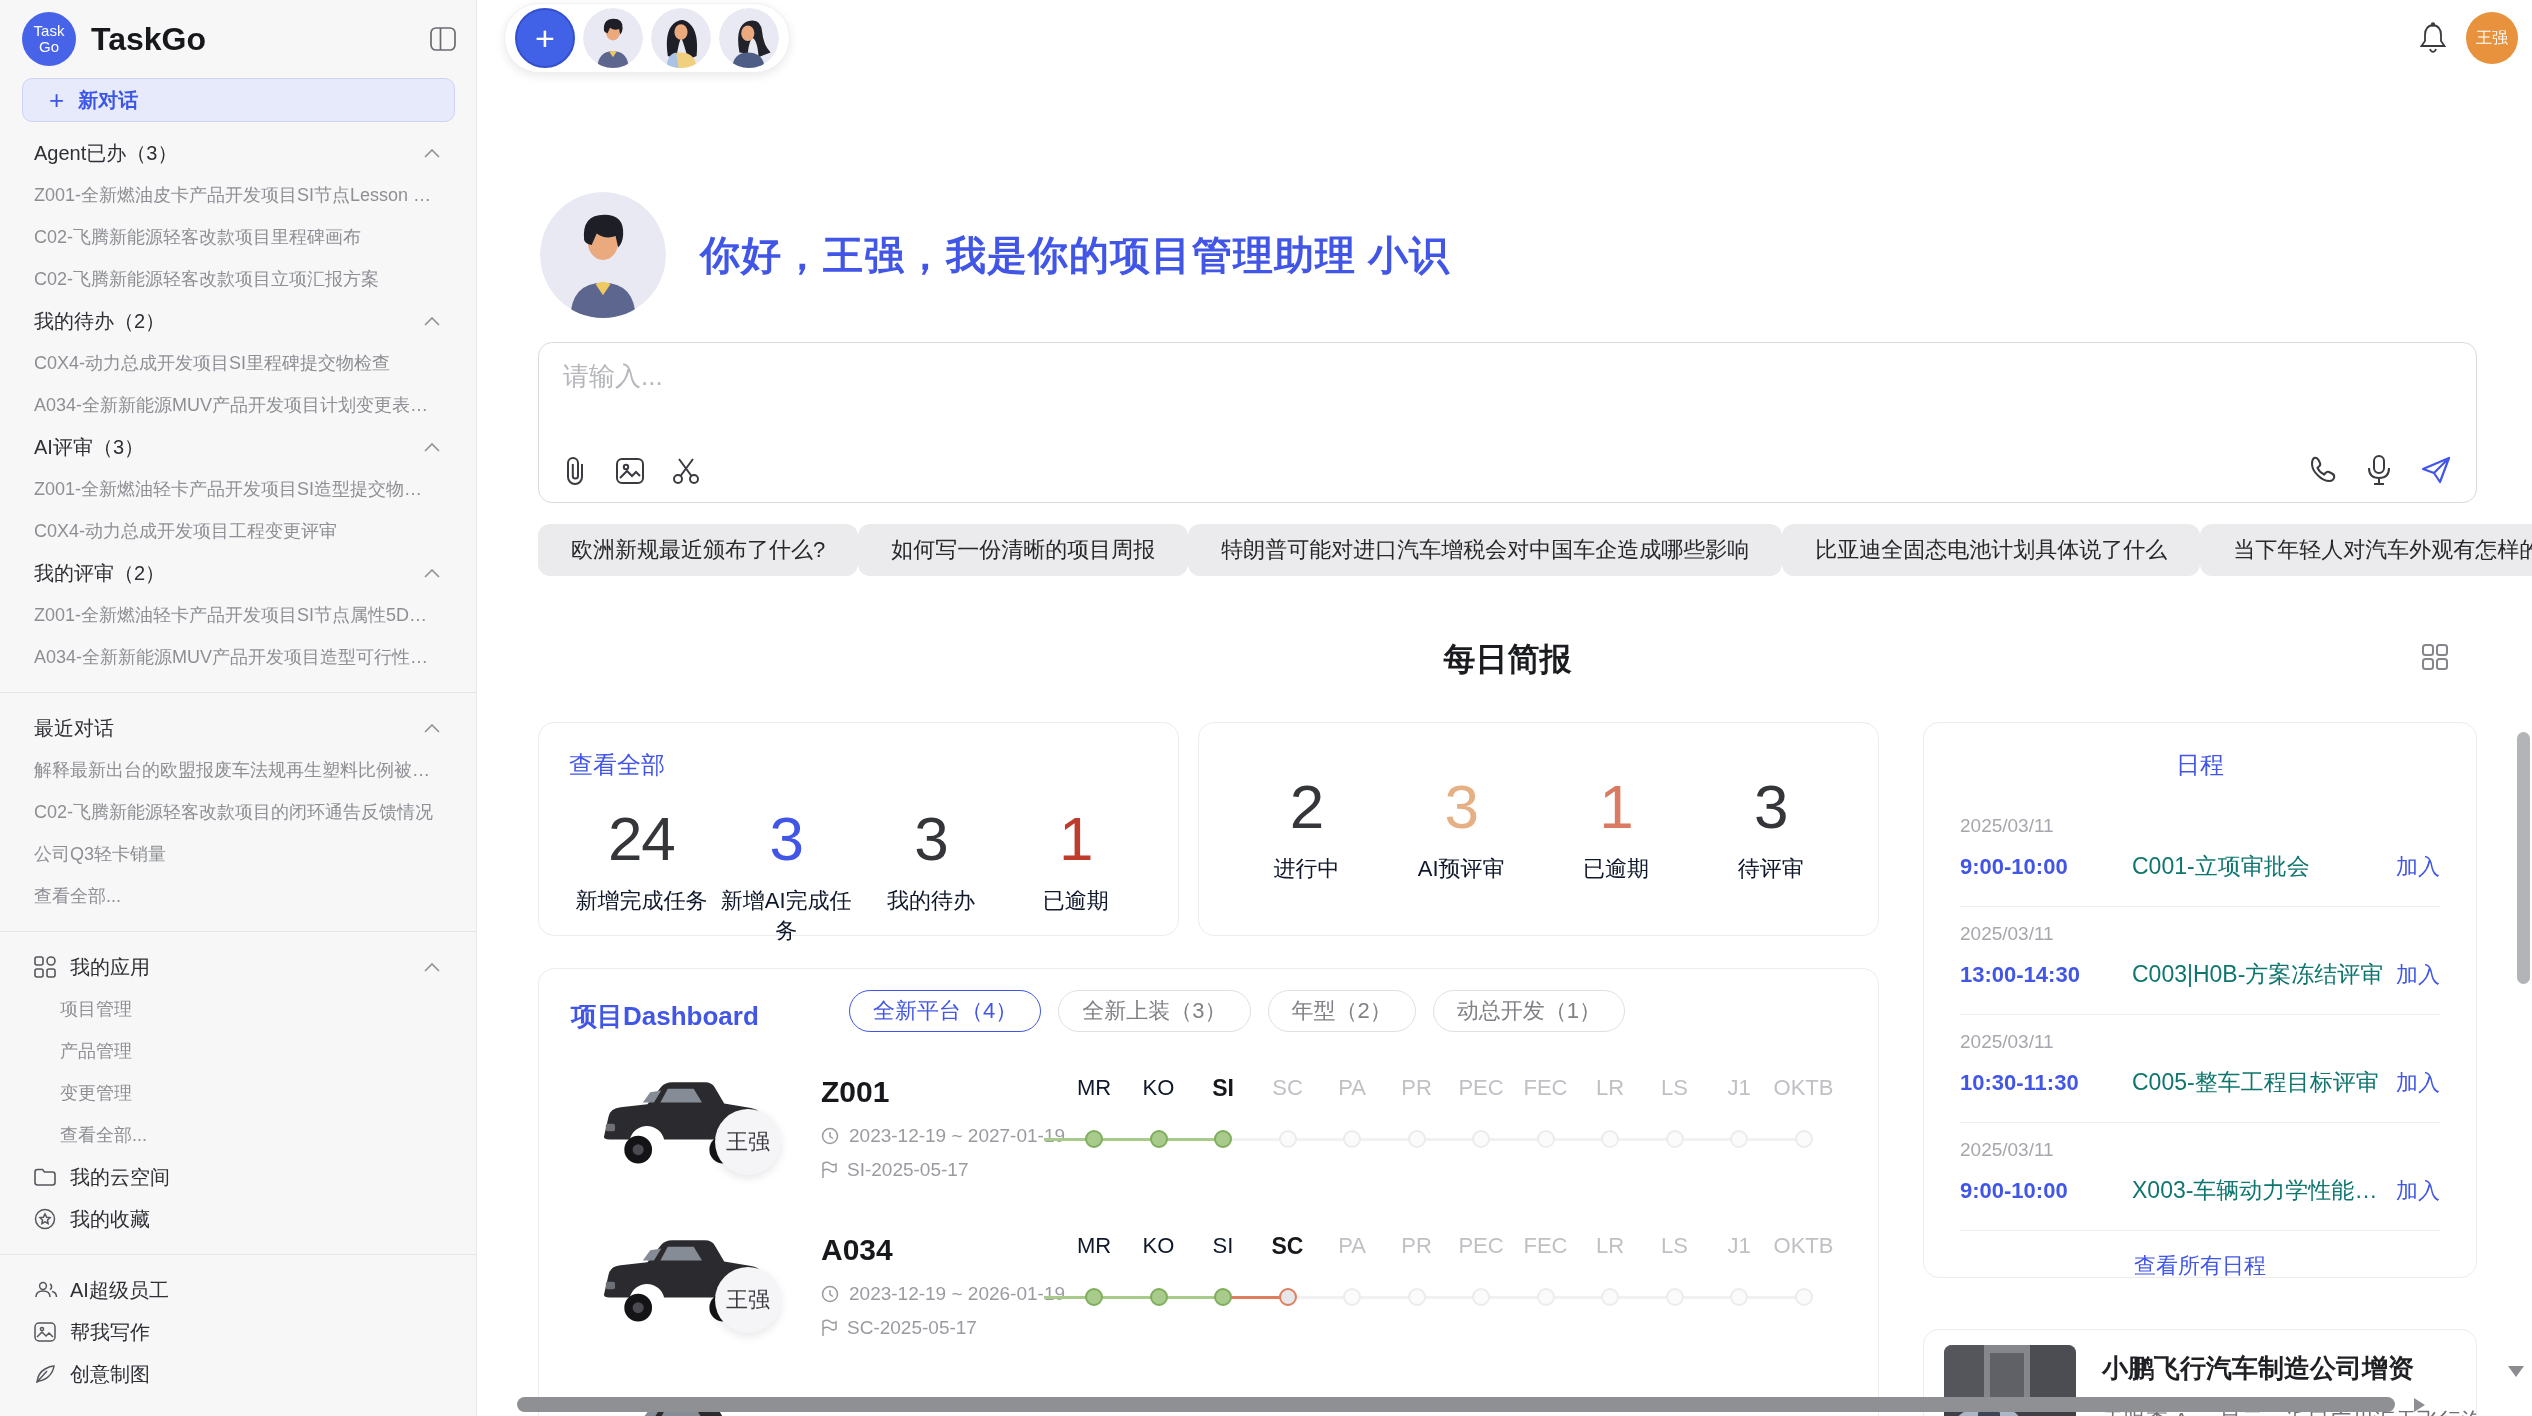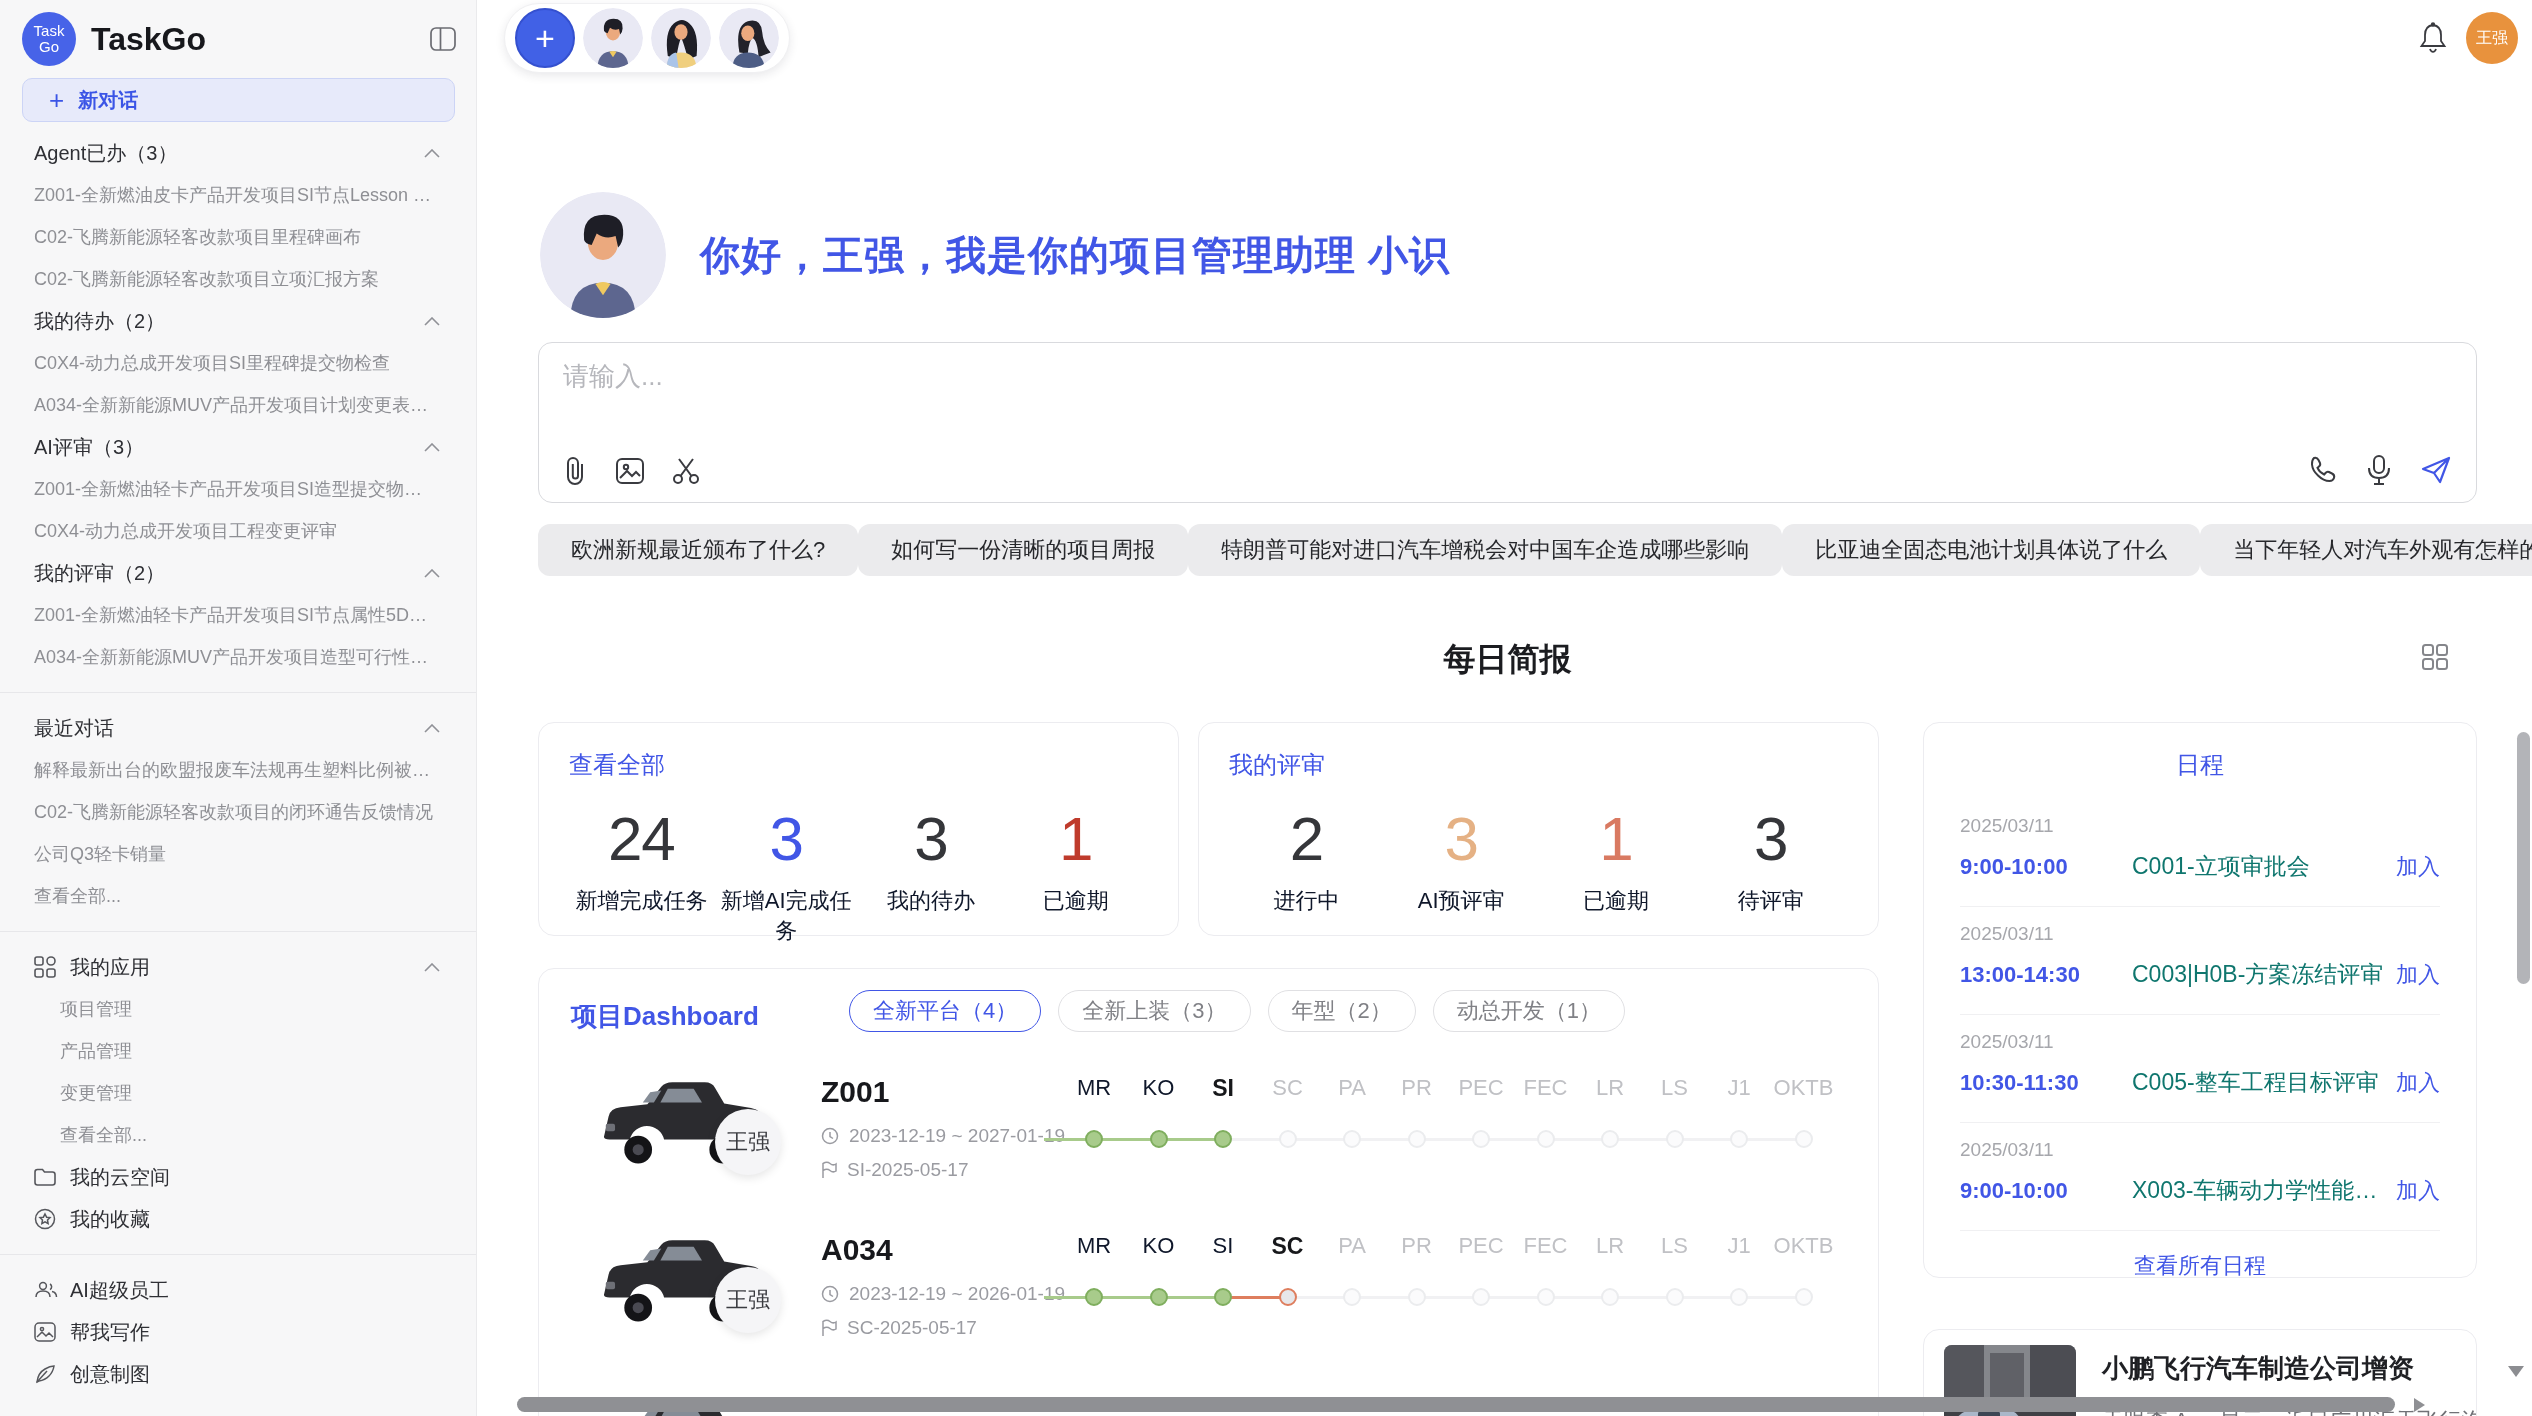"我的评审" div.stats-title { html: <div>我的评审</div> -> none }
